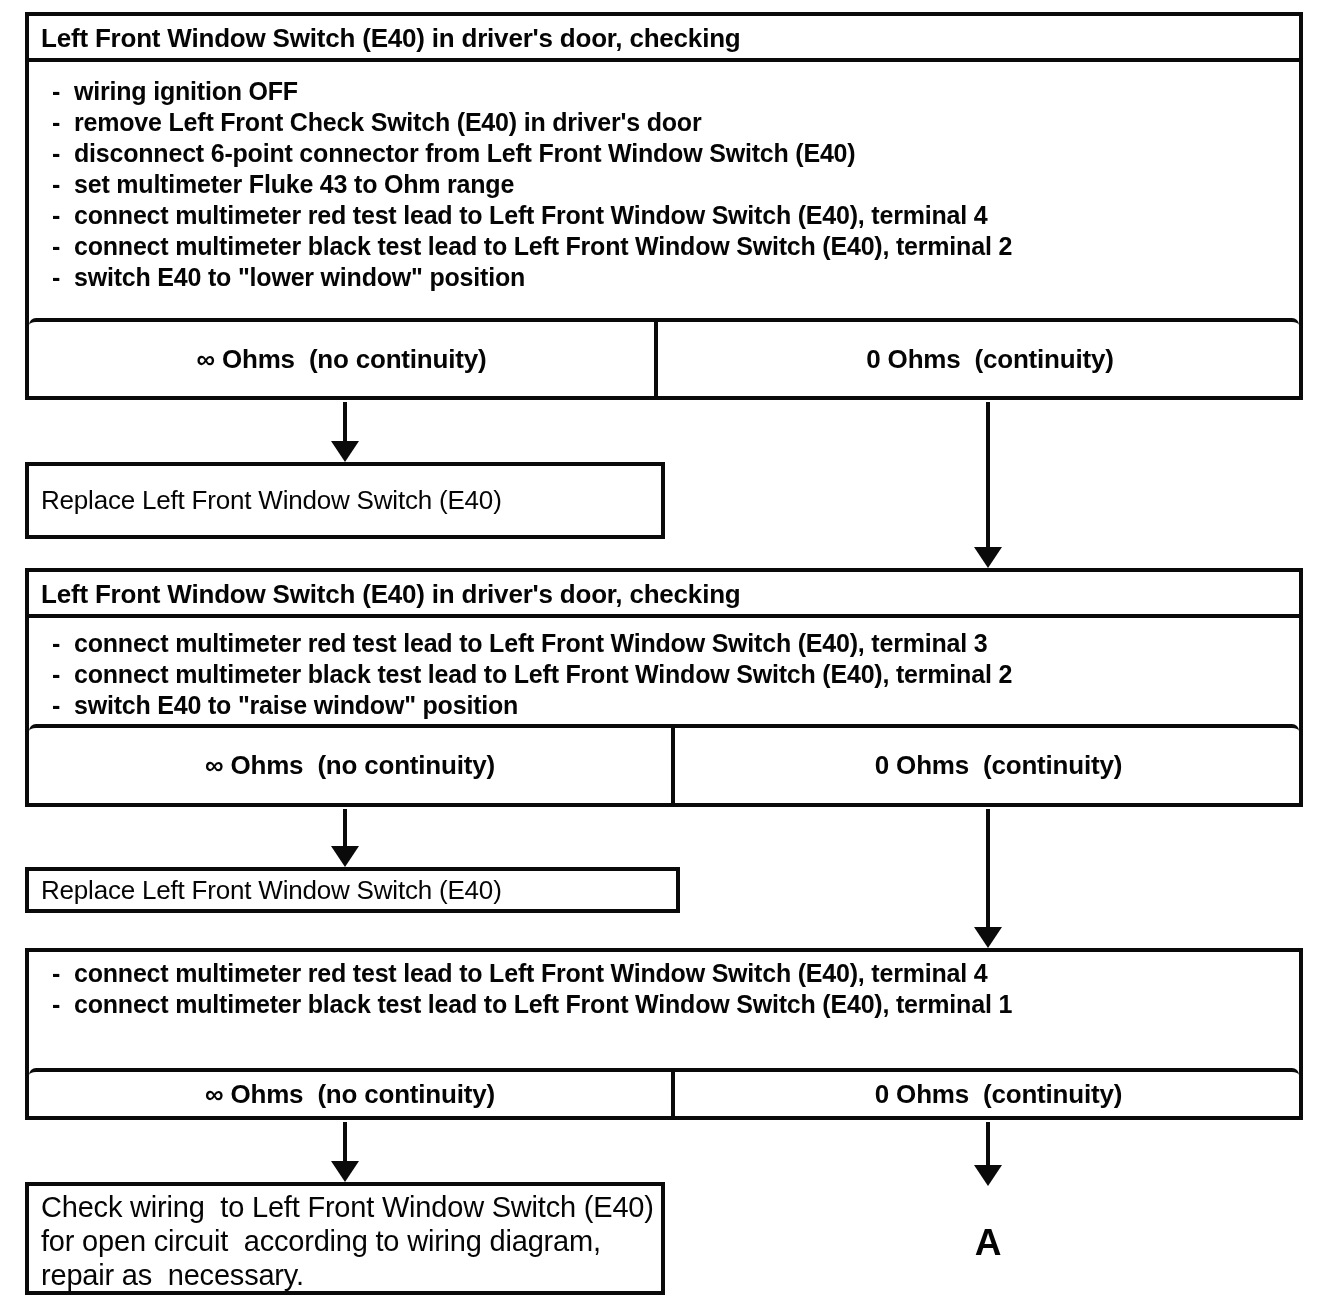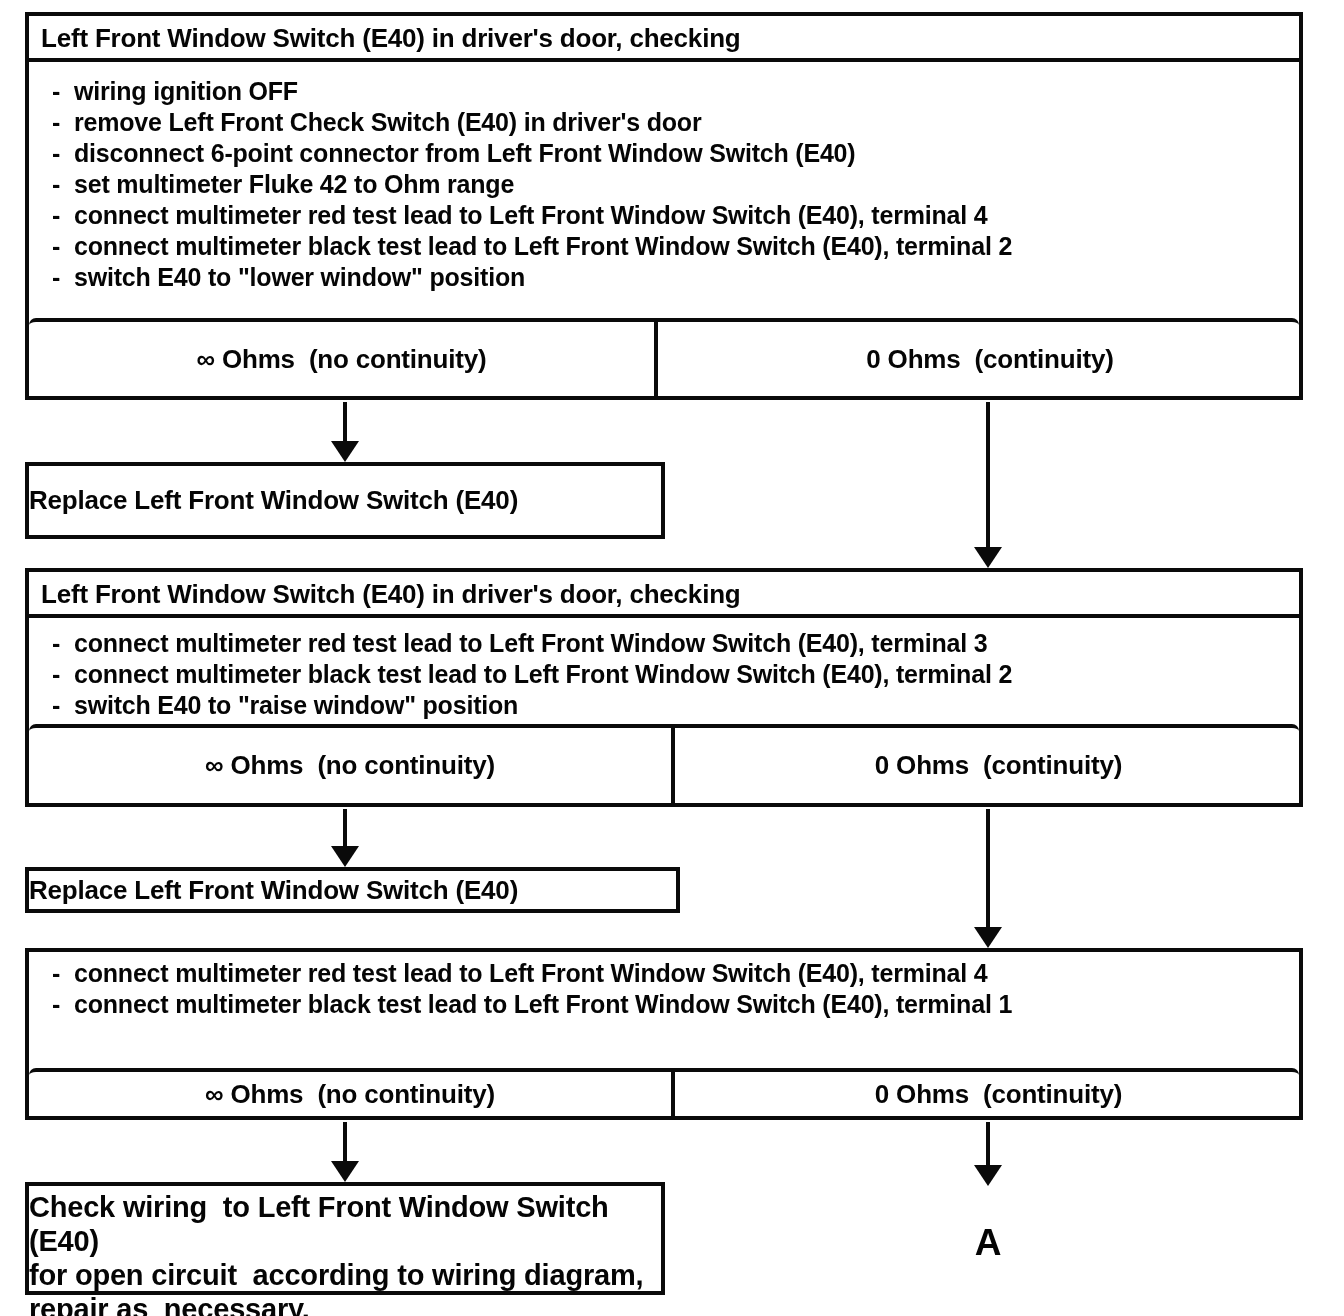"set multimeter Fluke 42 to" span.text { text: 42 -> 43 }
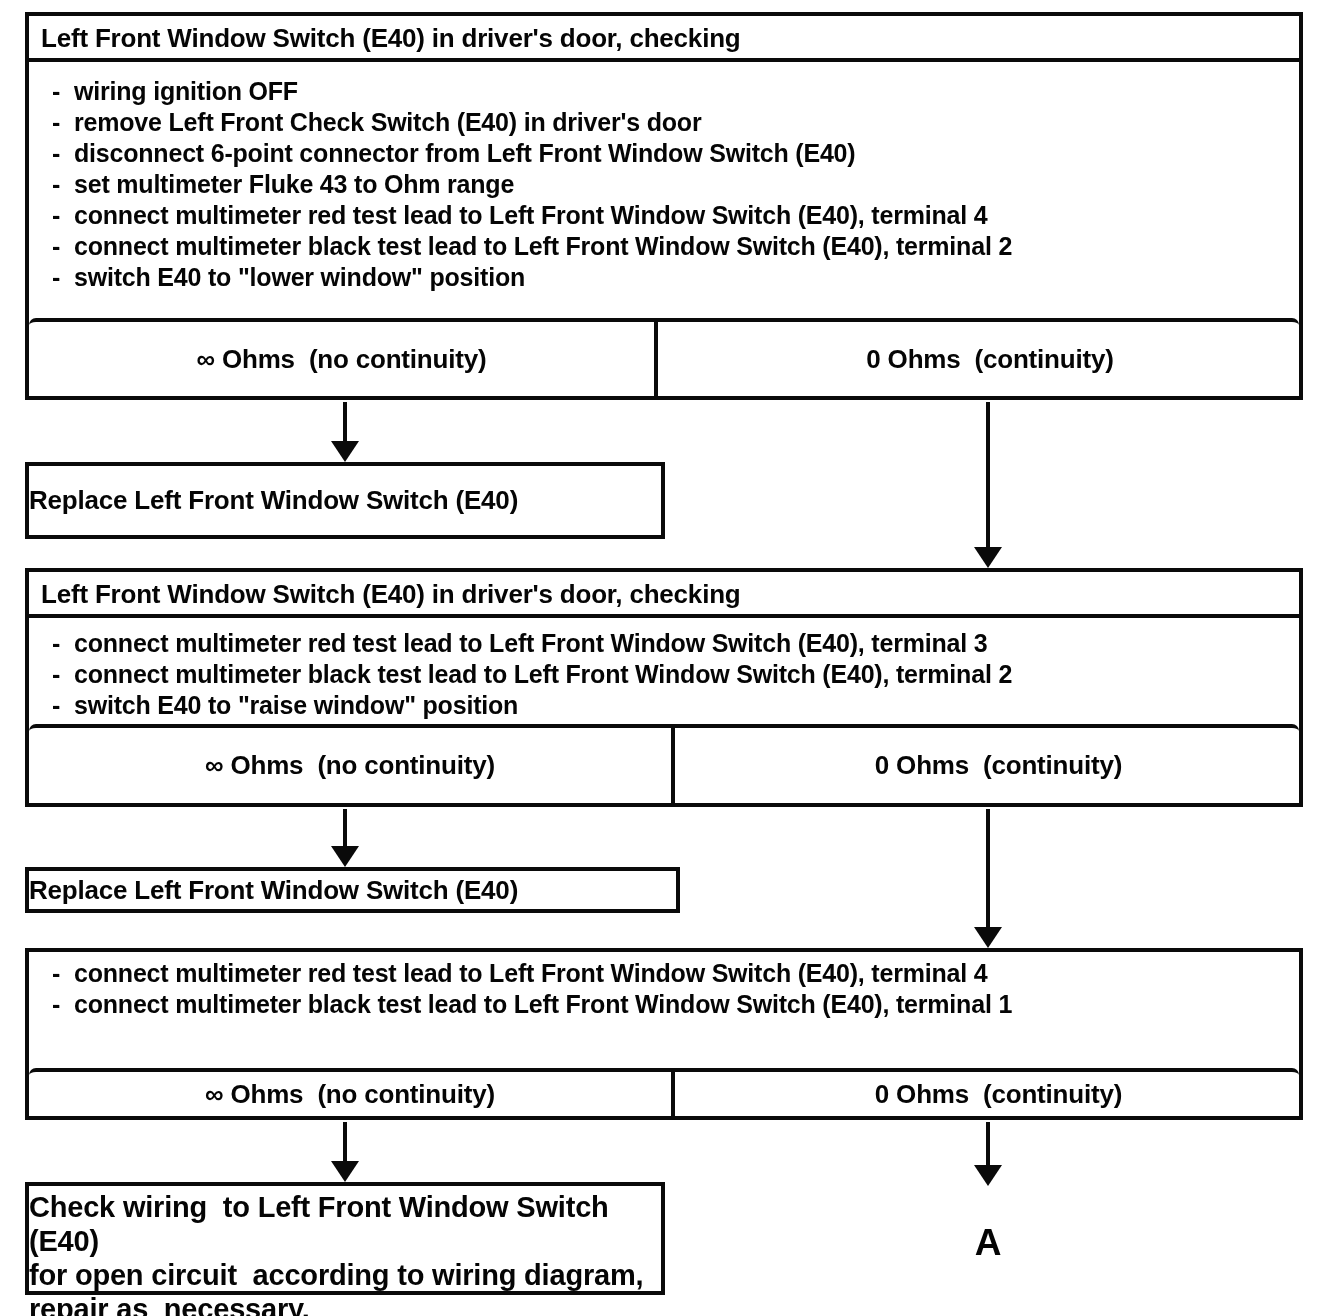"Replace Left Front Window Switch" .action-box { font-weight: 700 -> 400; padding-left: none -> 12px }
